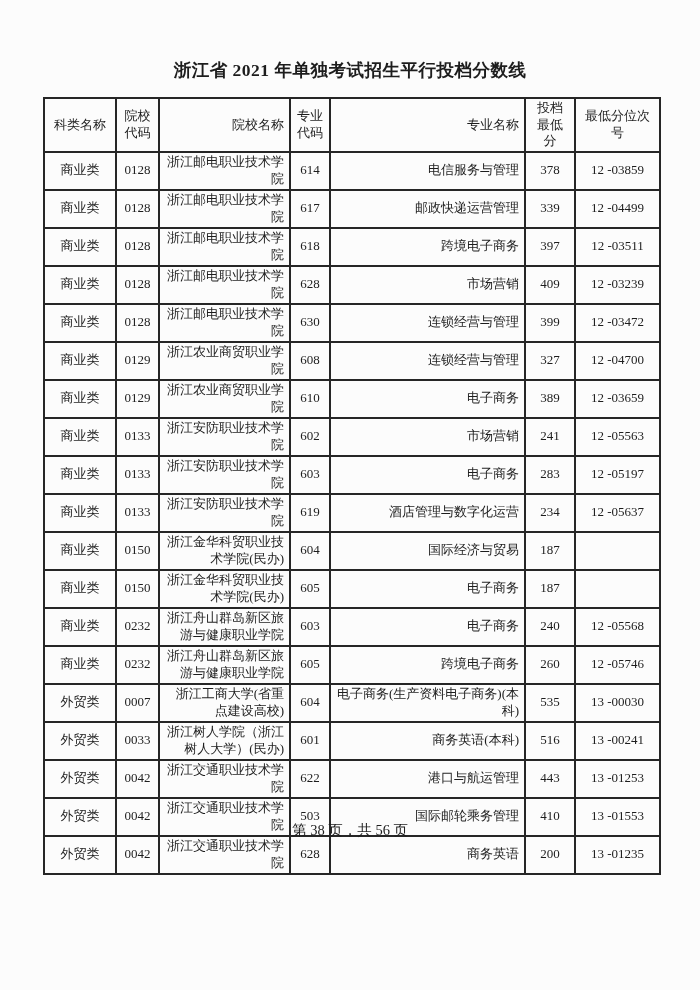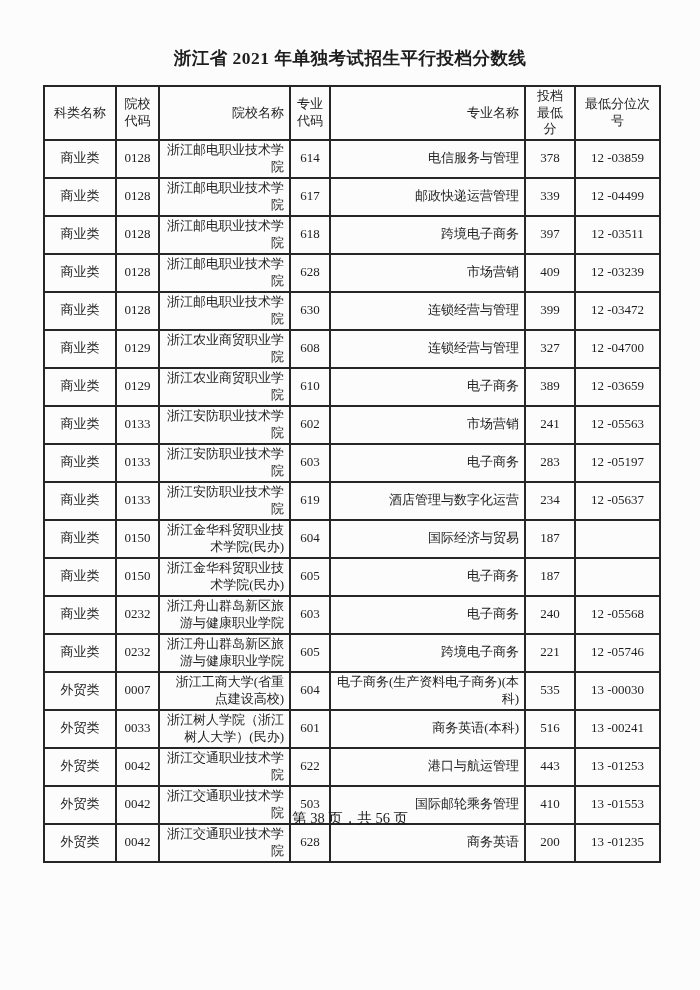"浙江省 2021 年单独考试招生平行投档分数线" .page { margin-top: none -> 12px }
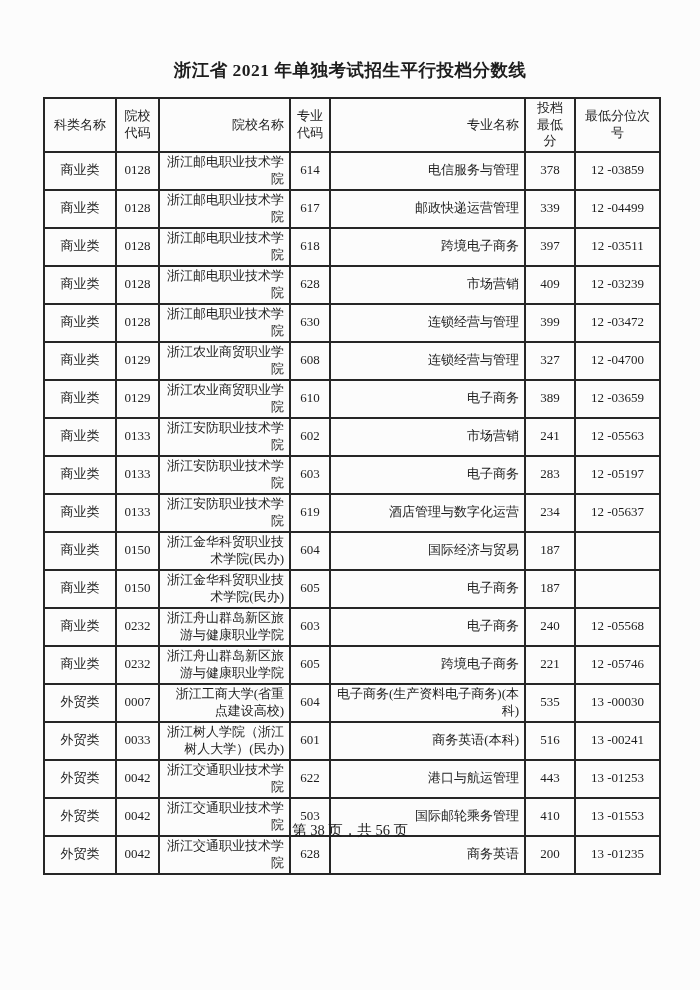"221" td { text: 221 -> 260 }
